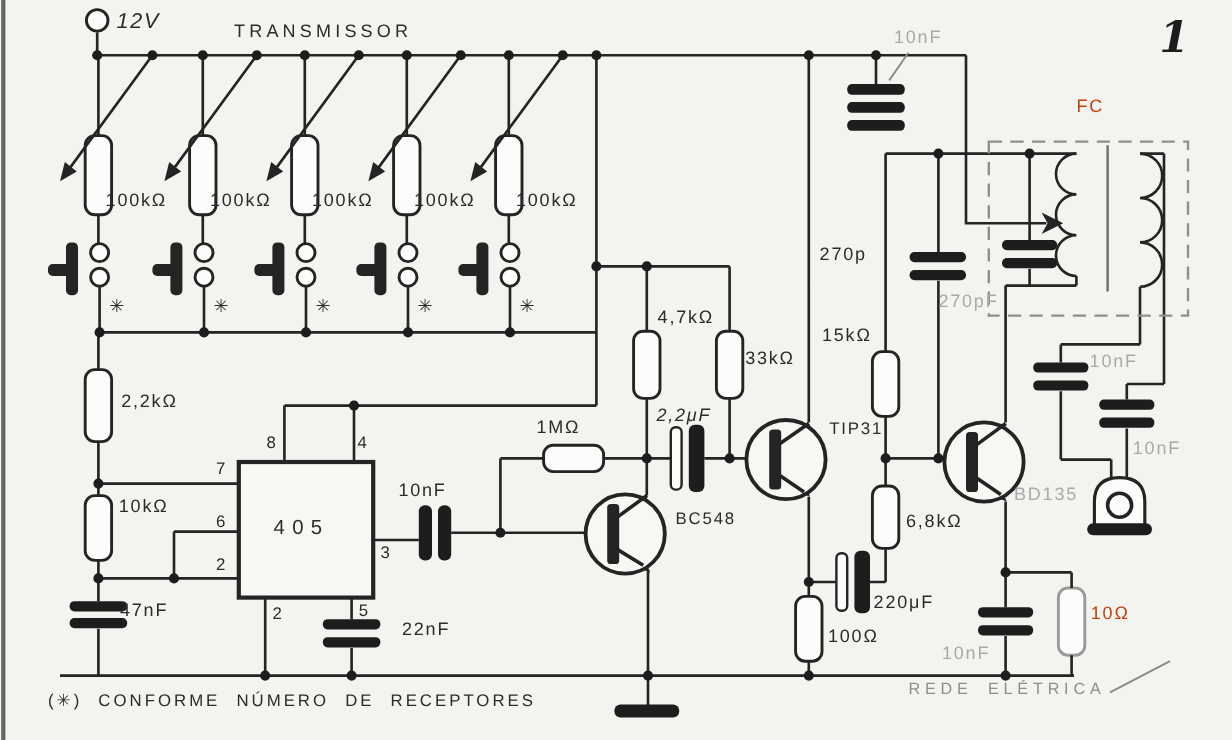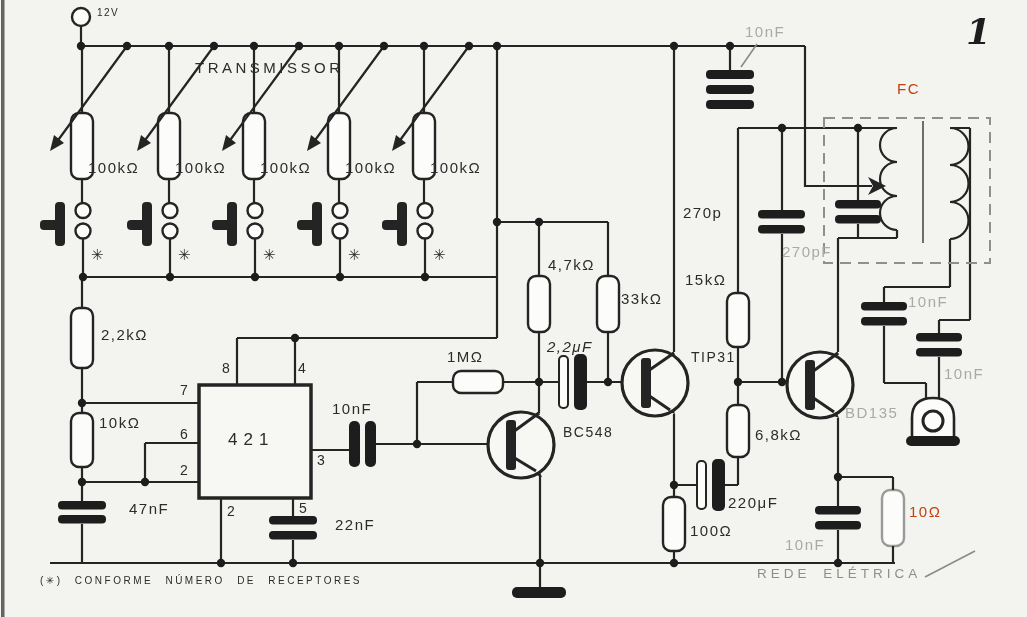"12V" div.lbl { font-size: 10px -> 18px; font-style: none -> italic }
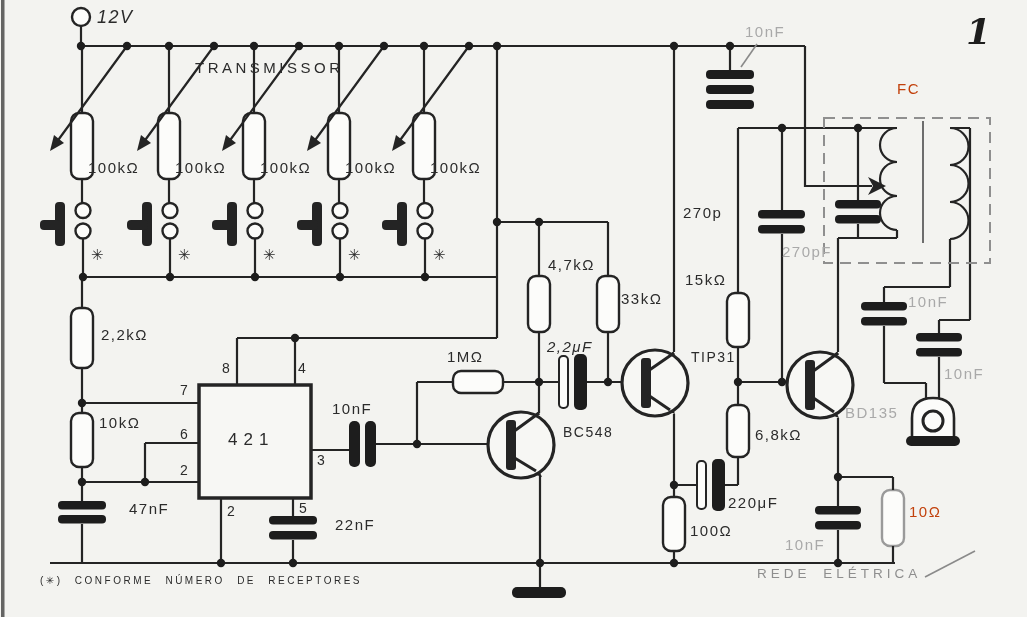"TRANSMISSOR" .big { margin-top: 41px -> none }
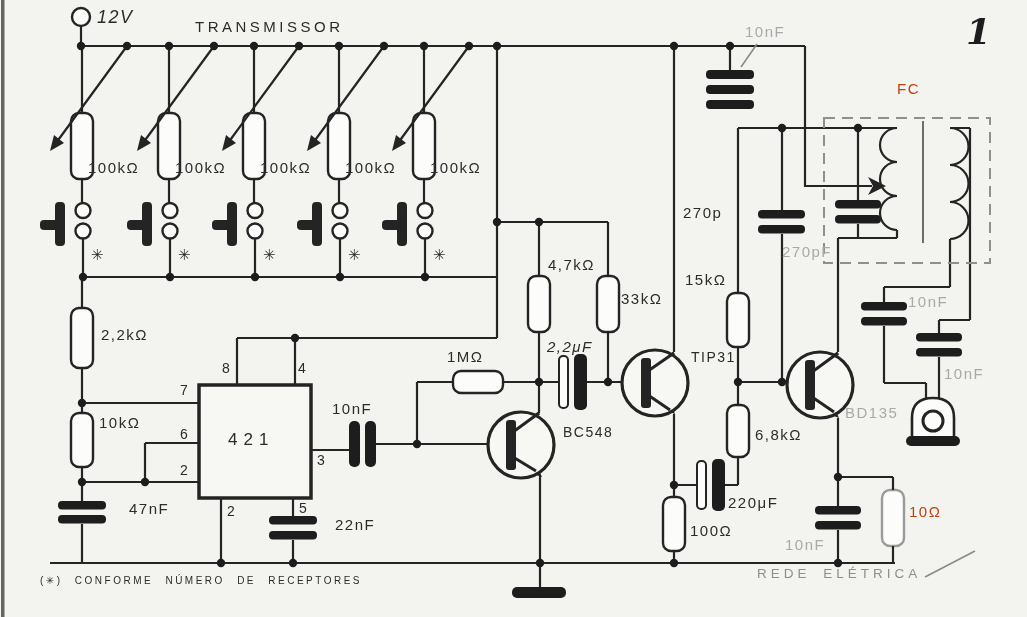"421" div.lbl { text: 421 -> 405 }
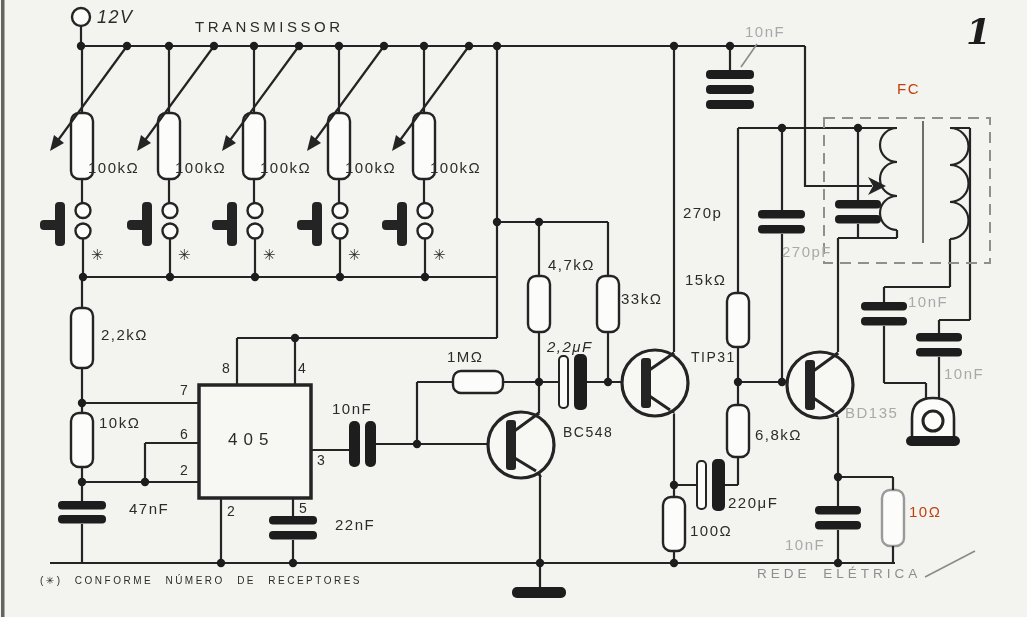"47nF" div.lbl { left: 129px -> 100px }
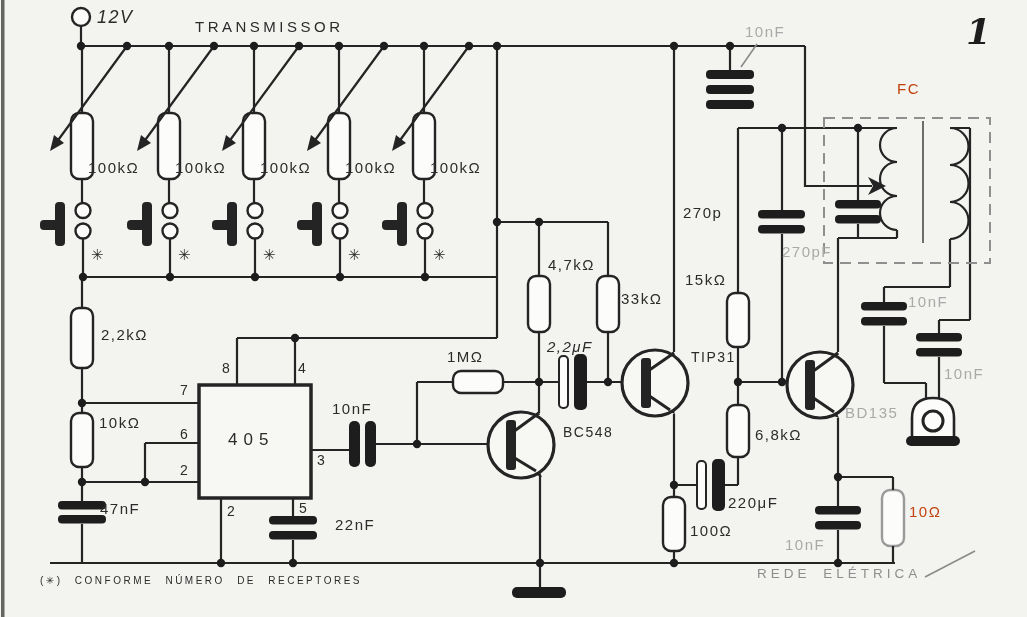"(✳) CONFORME NÚMERO DE RECEPTORES" .note { font-size: 10px -> 14px }
